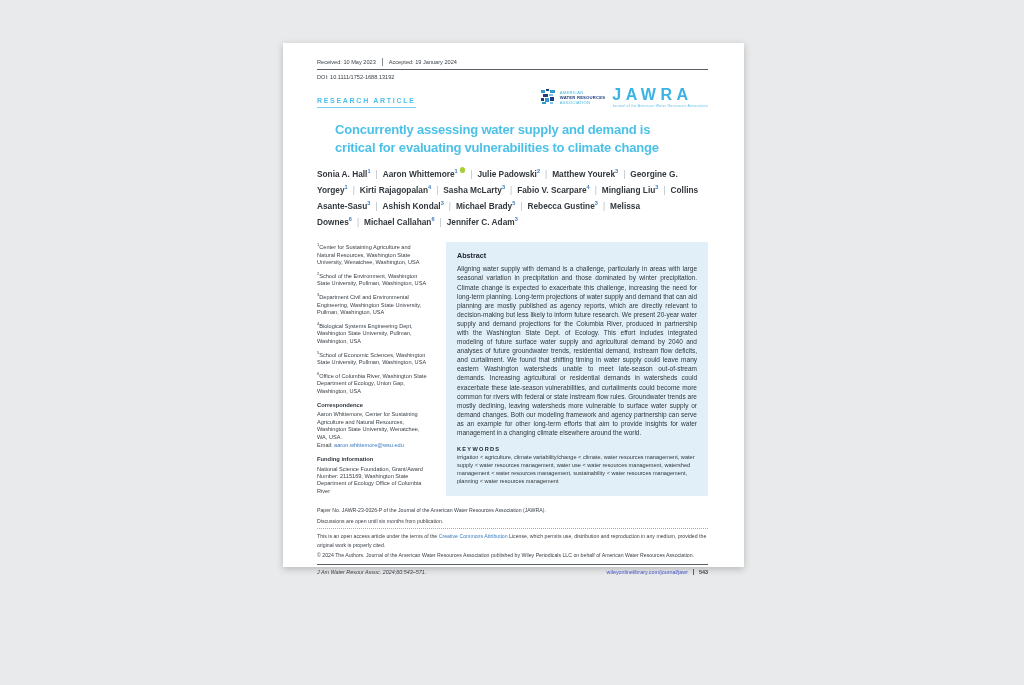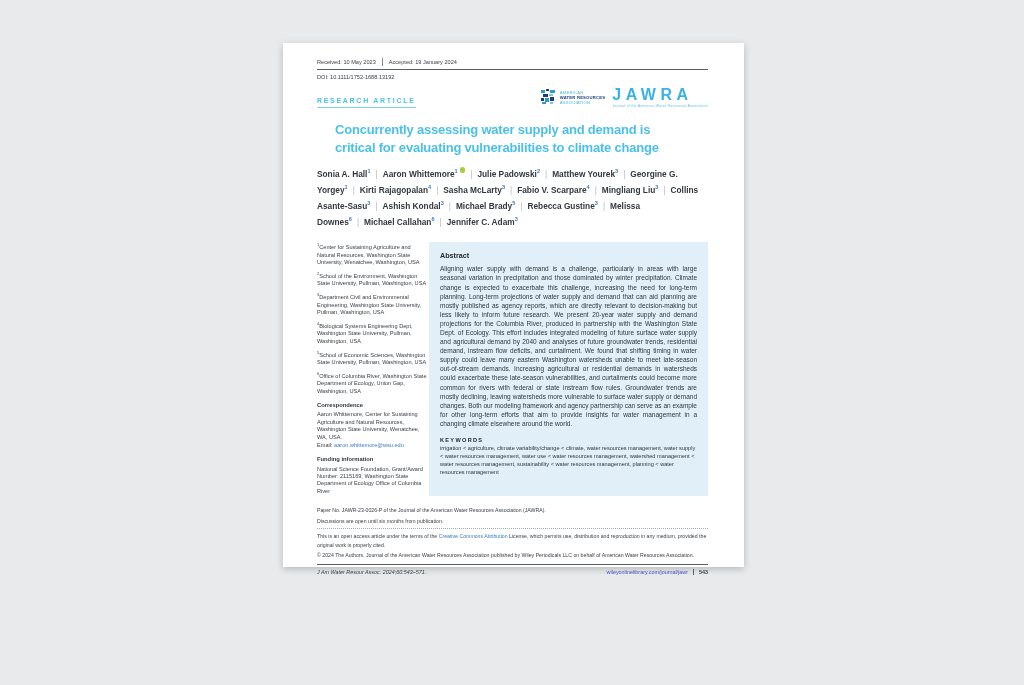"Abstract" .columns { gap: 0 -> 17px }
